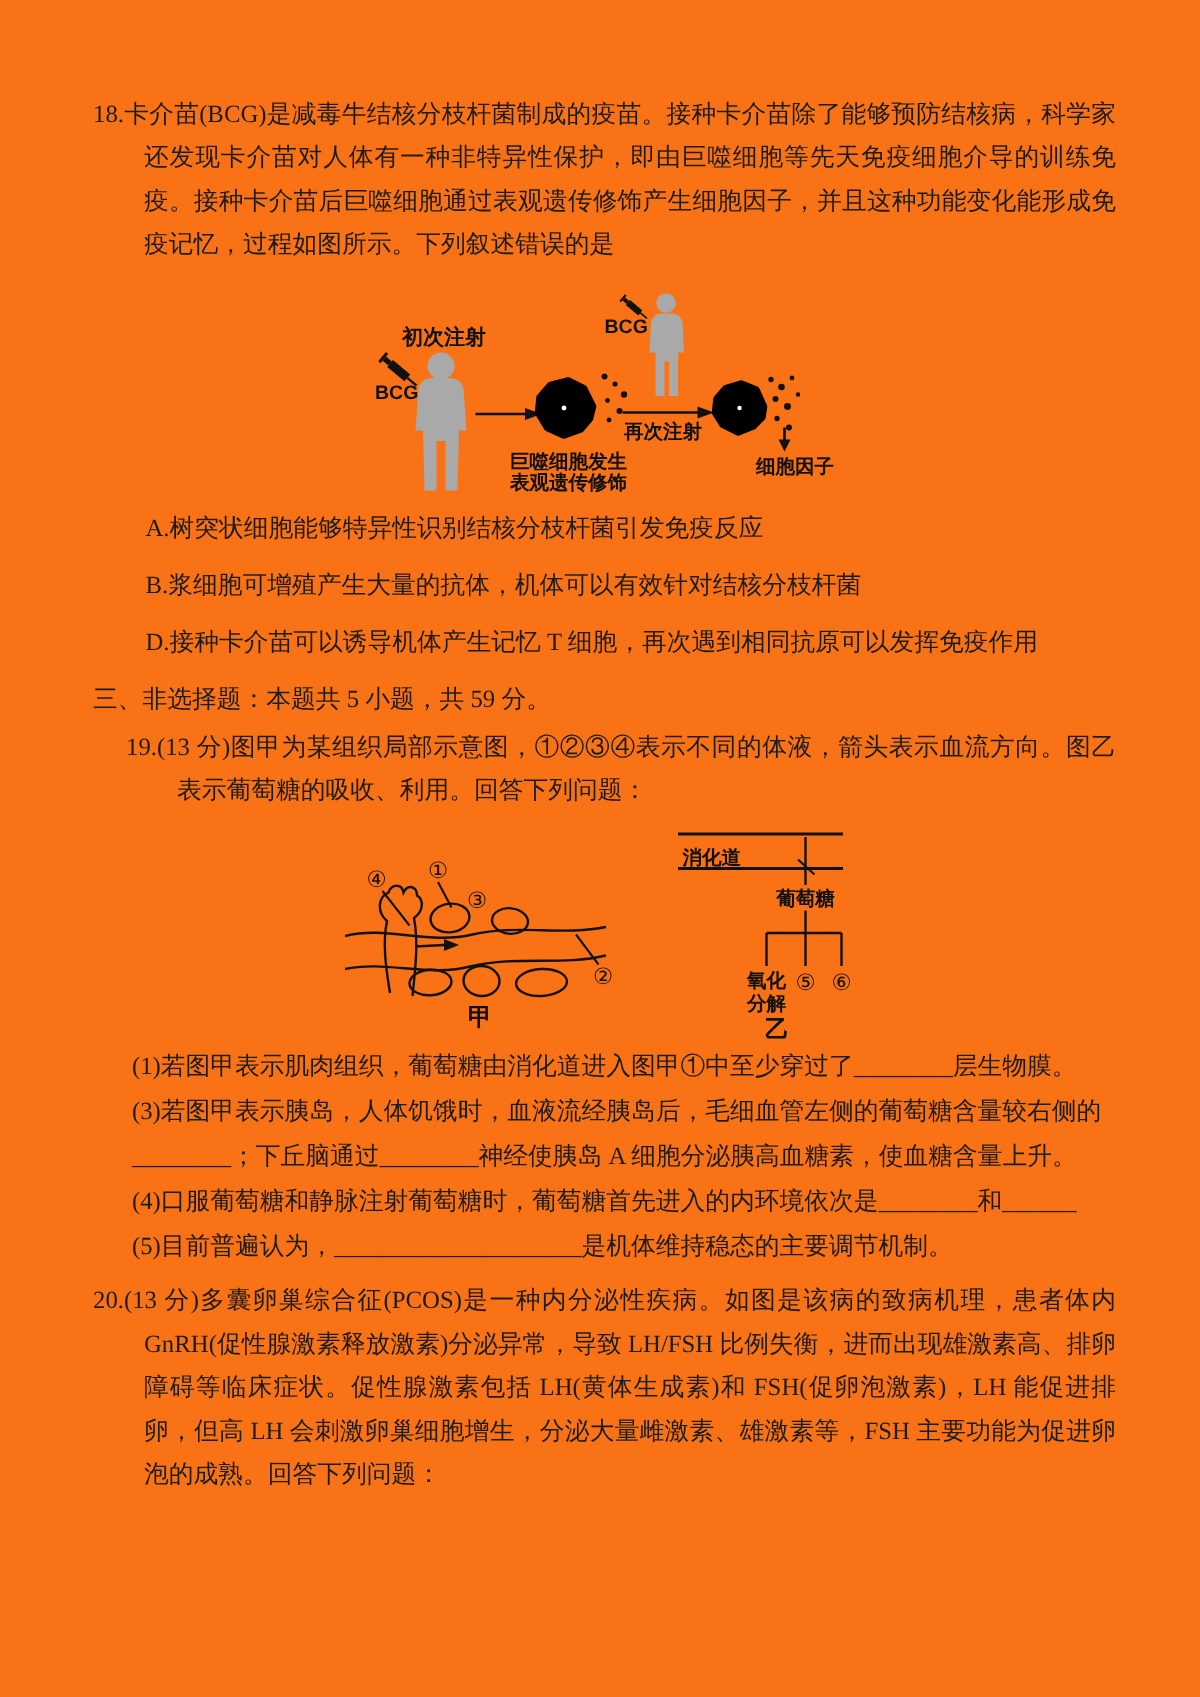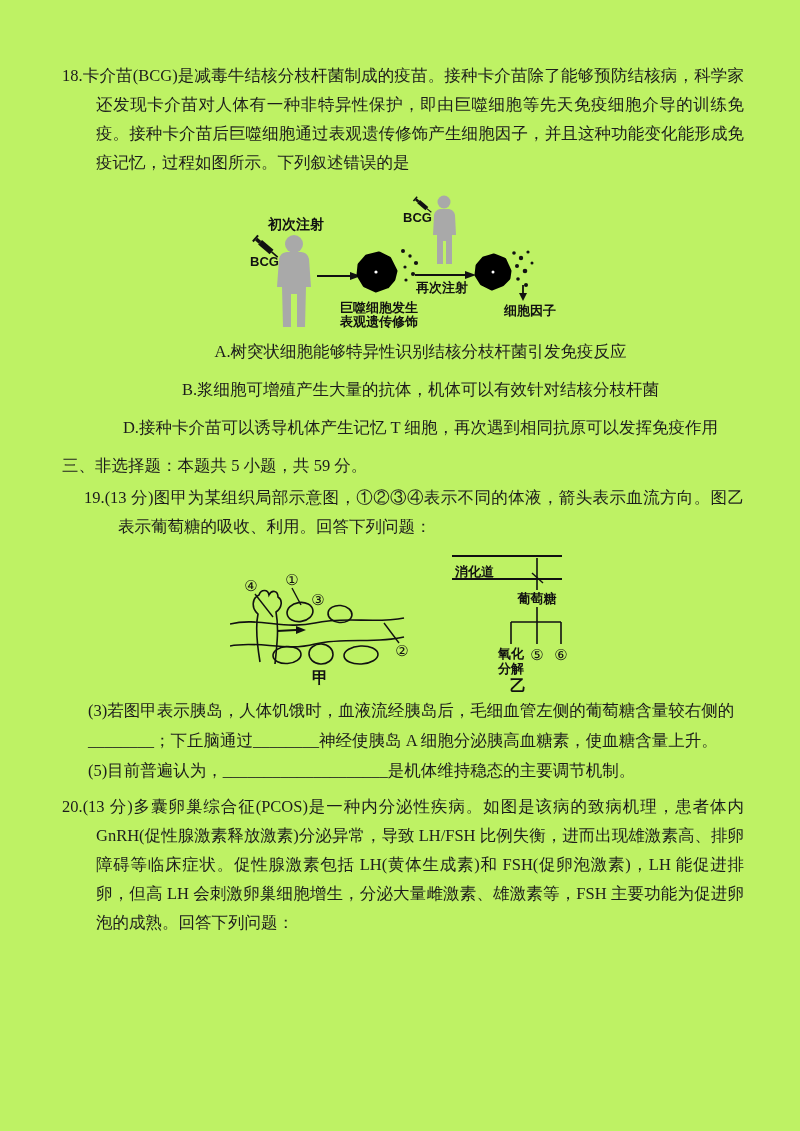"18.卡介苗(BCG)是减毒牛结核分枝杆菌制成的疫苗。接种卡介苗除了能够预防结核" .page { background: #bef264 -> #f97316 }
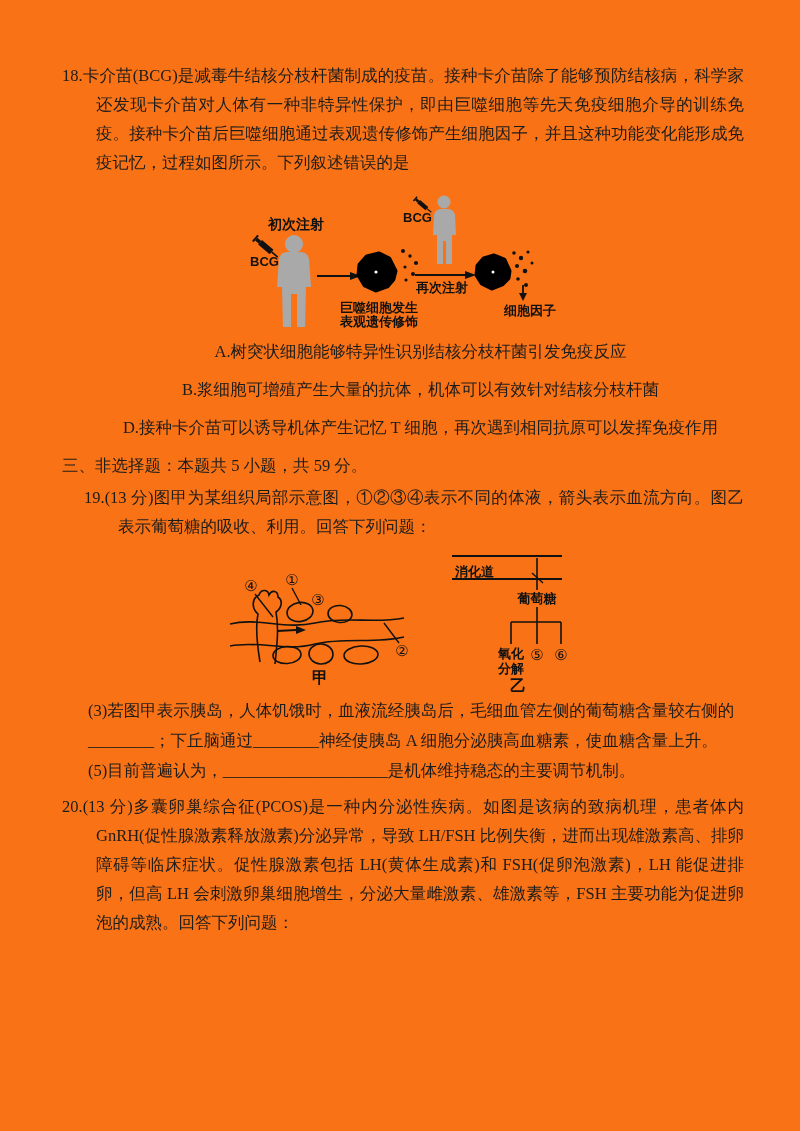"A.树突状细胞能够特异性识别结核分枝杆菌引发免疫反应" .options li { text-align: center -> left }
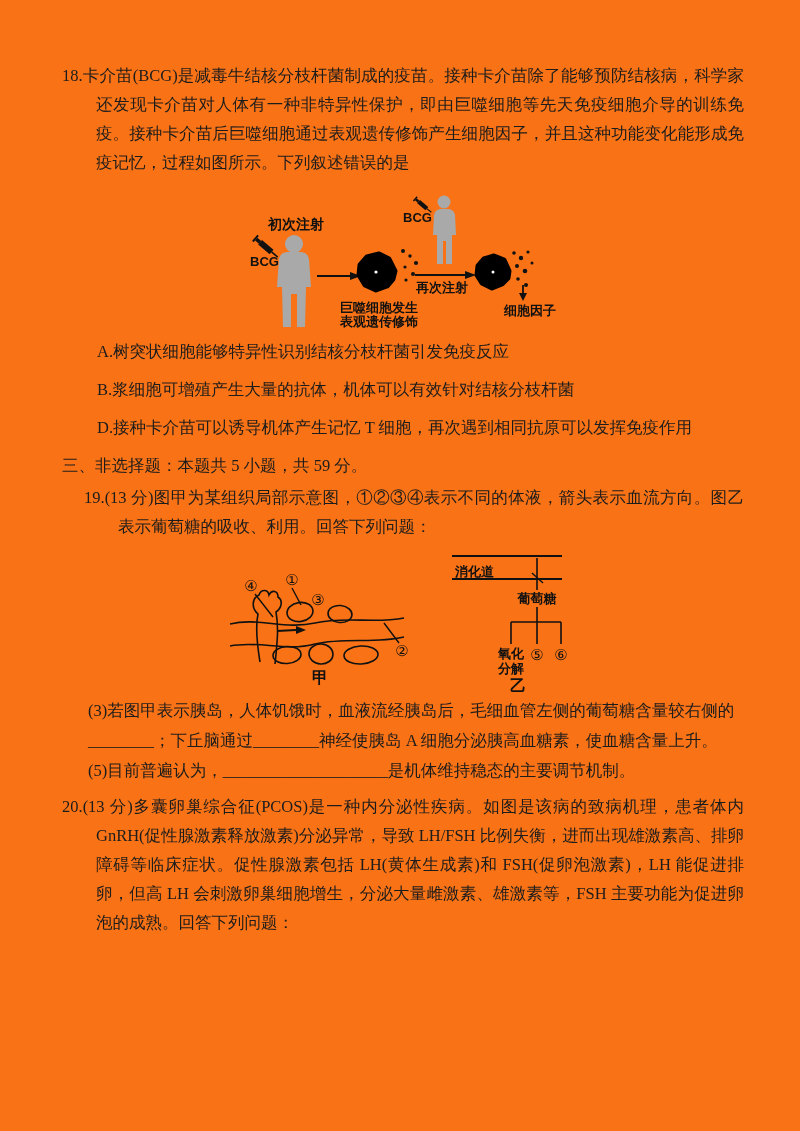"(1)若图甲表示肌肉组织，葡萄糖由消化道进入图甲①中至少穿过了________层" div.subq { html: none -> <div> <div>(1)若图甲表示肌肉组织，葡萄糖由消化道进入图甲①中至少穿过了________层生物膜。</div> </div> }
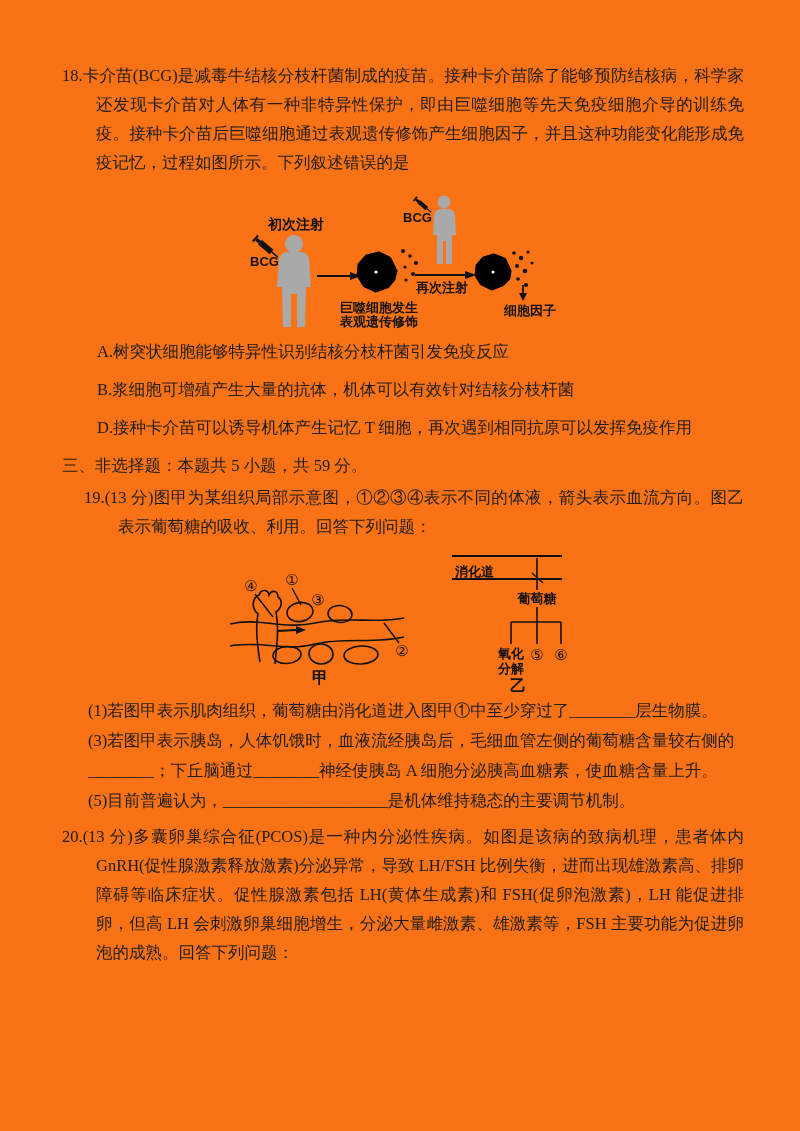"(4)口服葡萄糖和静脉注射葡萄糖时，葡萄糖首先进入的内环境依次是________" div.line { html: none -> <div>(4)口服葡萄糖和静脉注射葡萄糖时，葡萄糖首先进入的内环境依次是________和______</div> }
